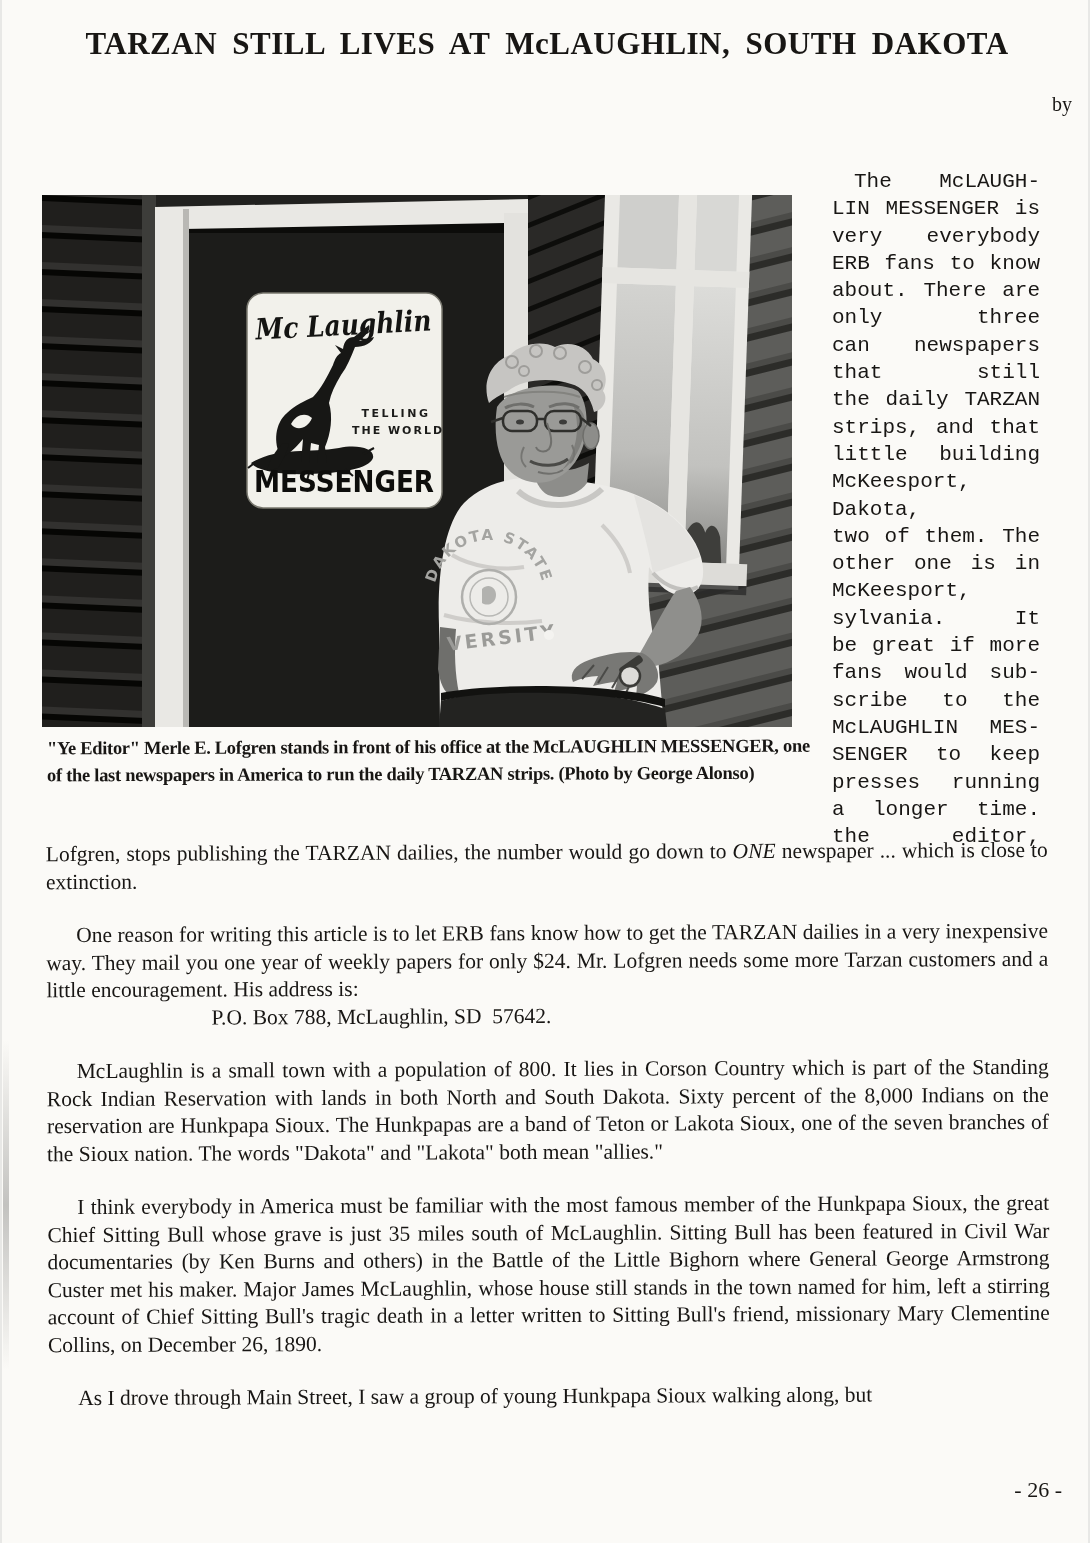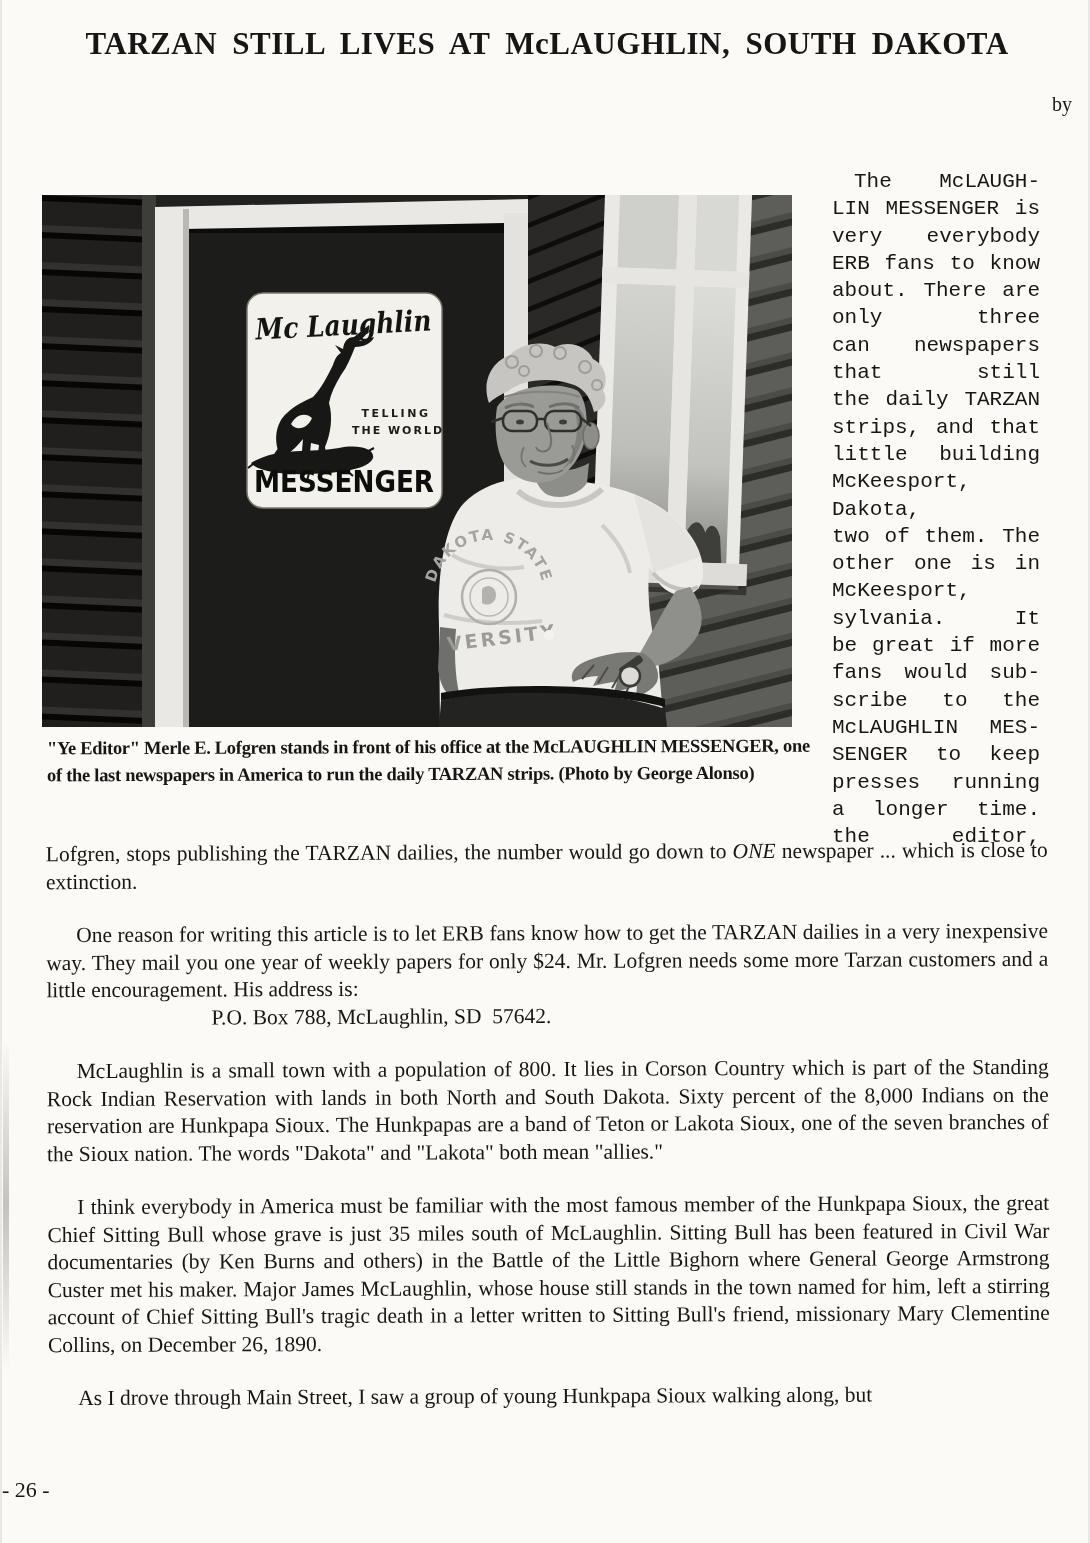"- 26 -" .pagenum { text-align: left -> right }
